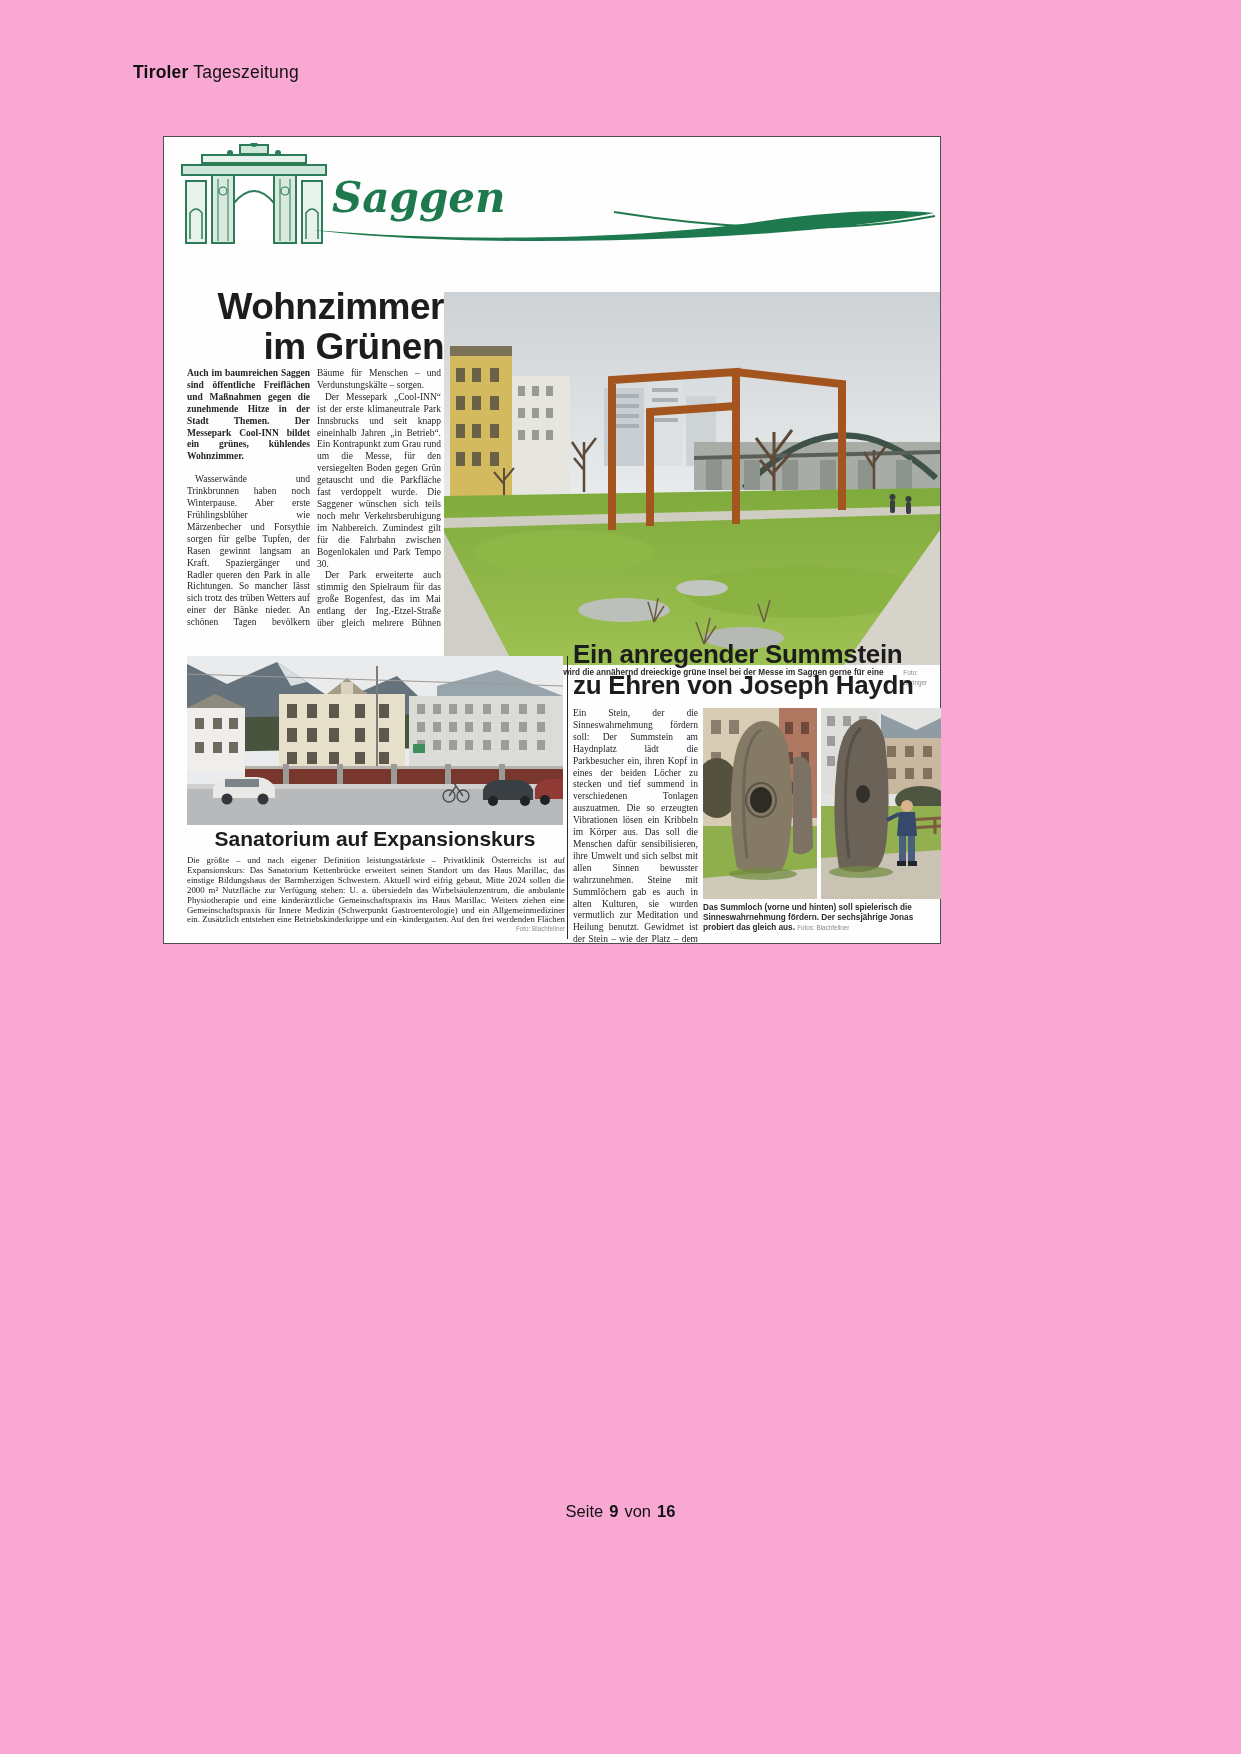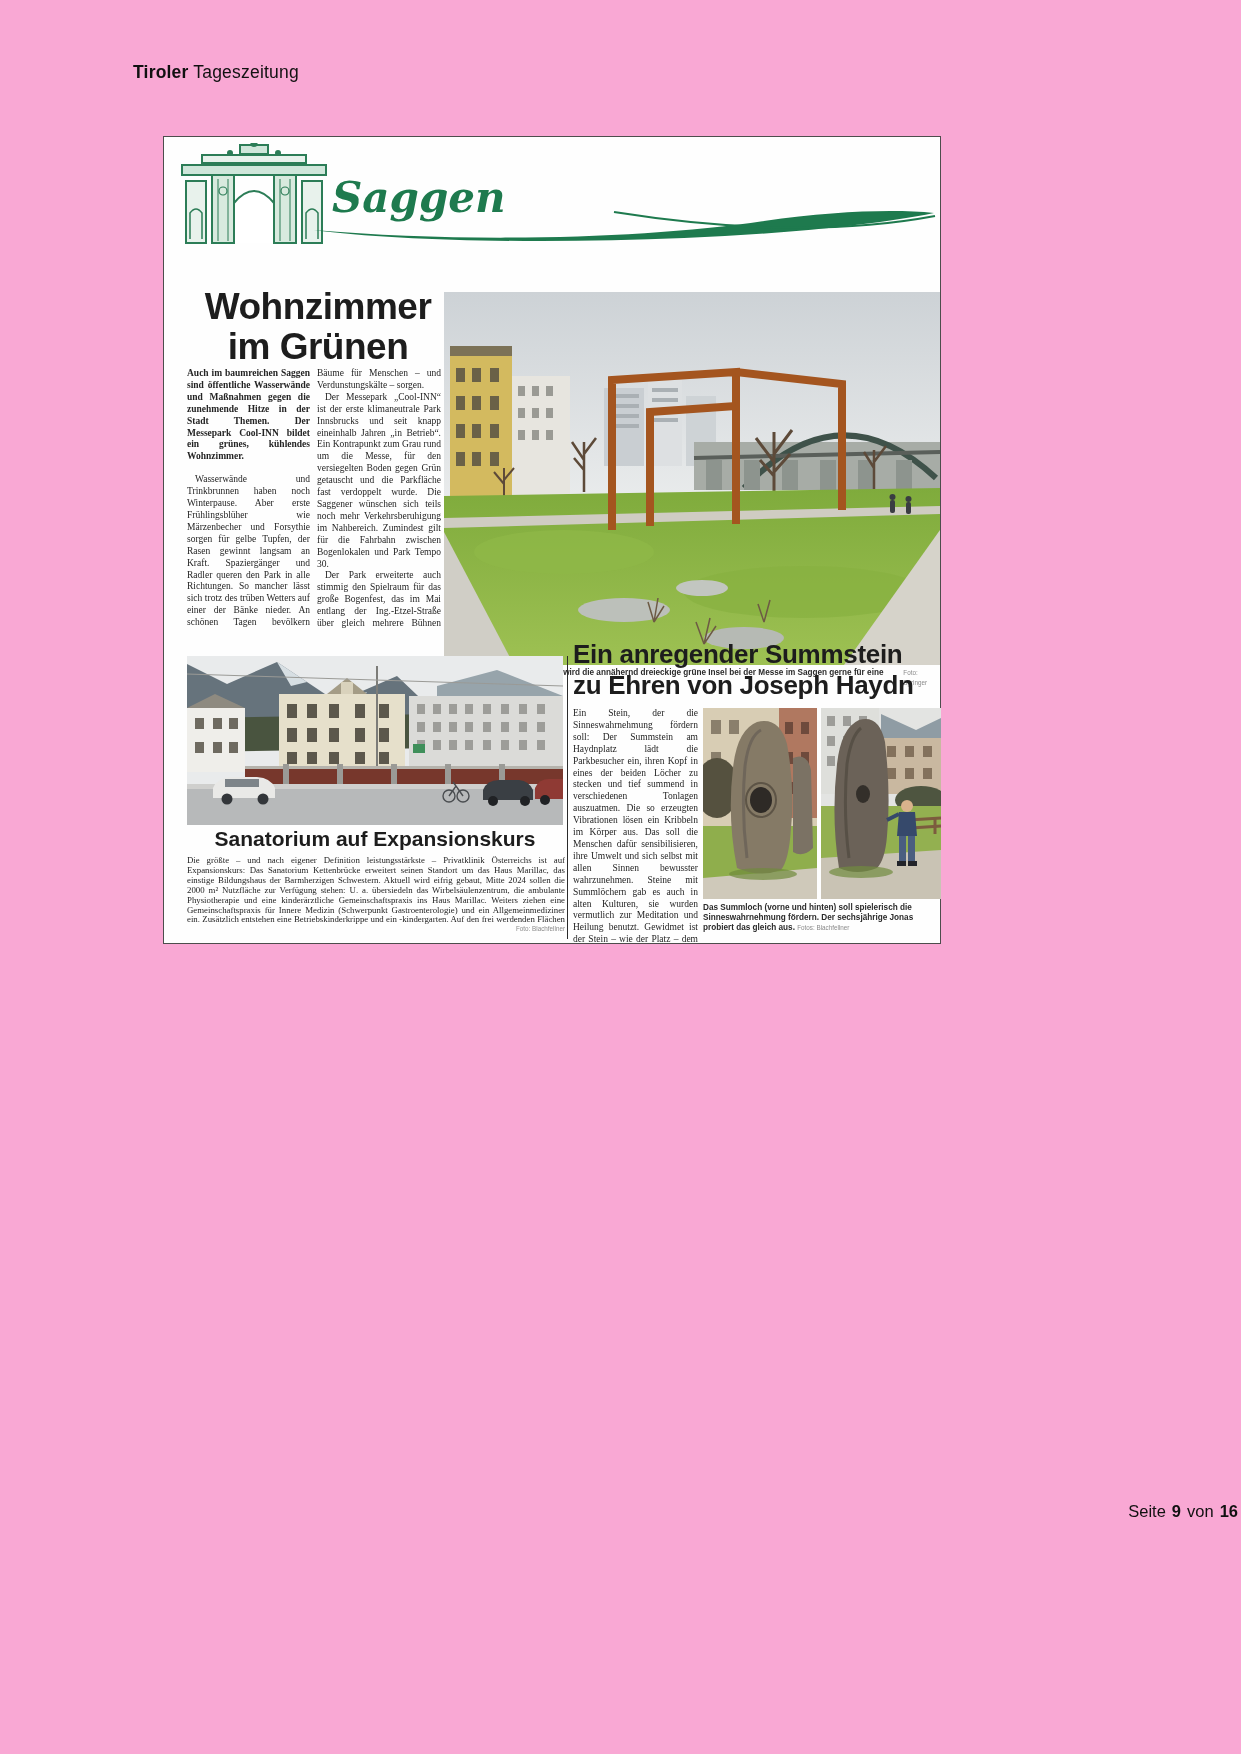"Wohnzimmer" .headline1 { text-align: center -> right }
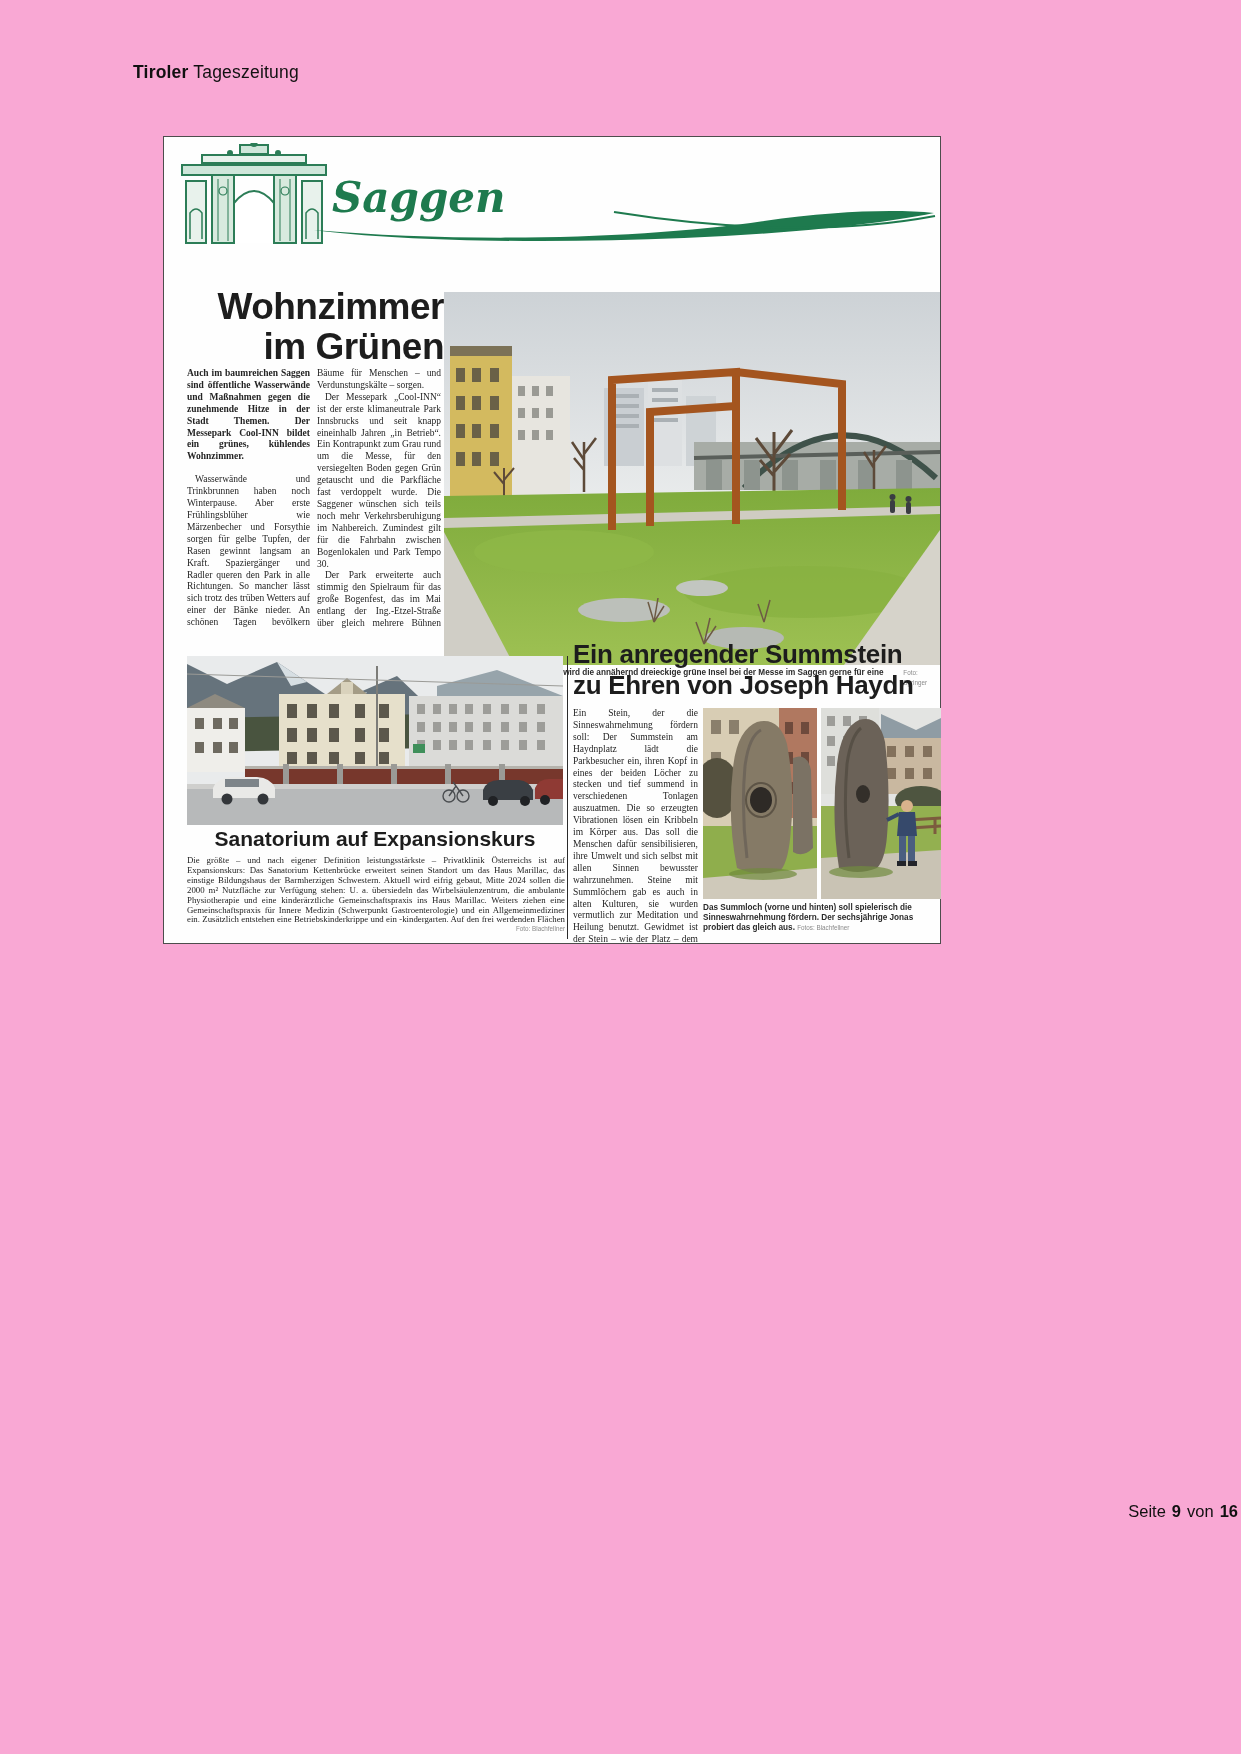"Auch im baumreichen Saggen sind" p.lead { text: Wasserwände -> Freiflächen }
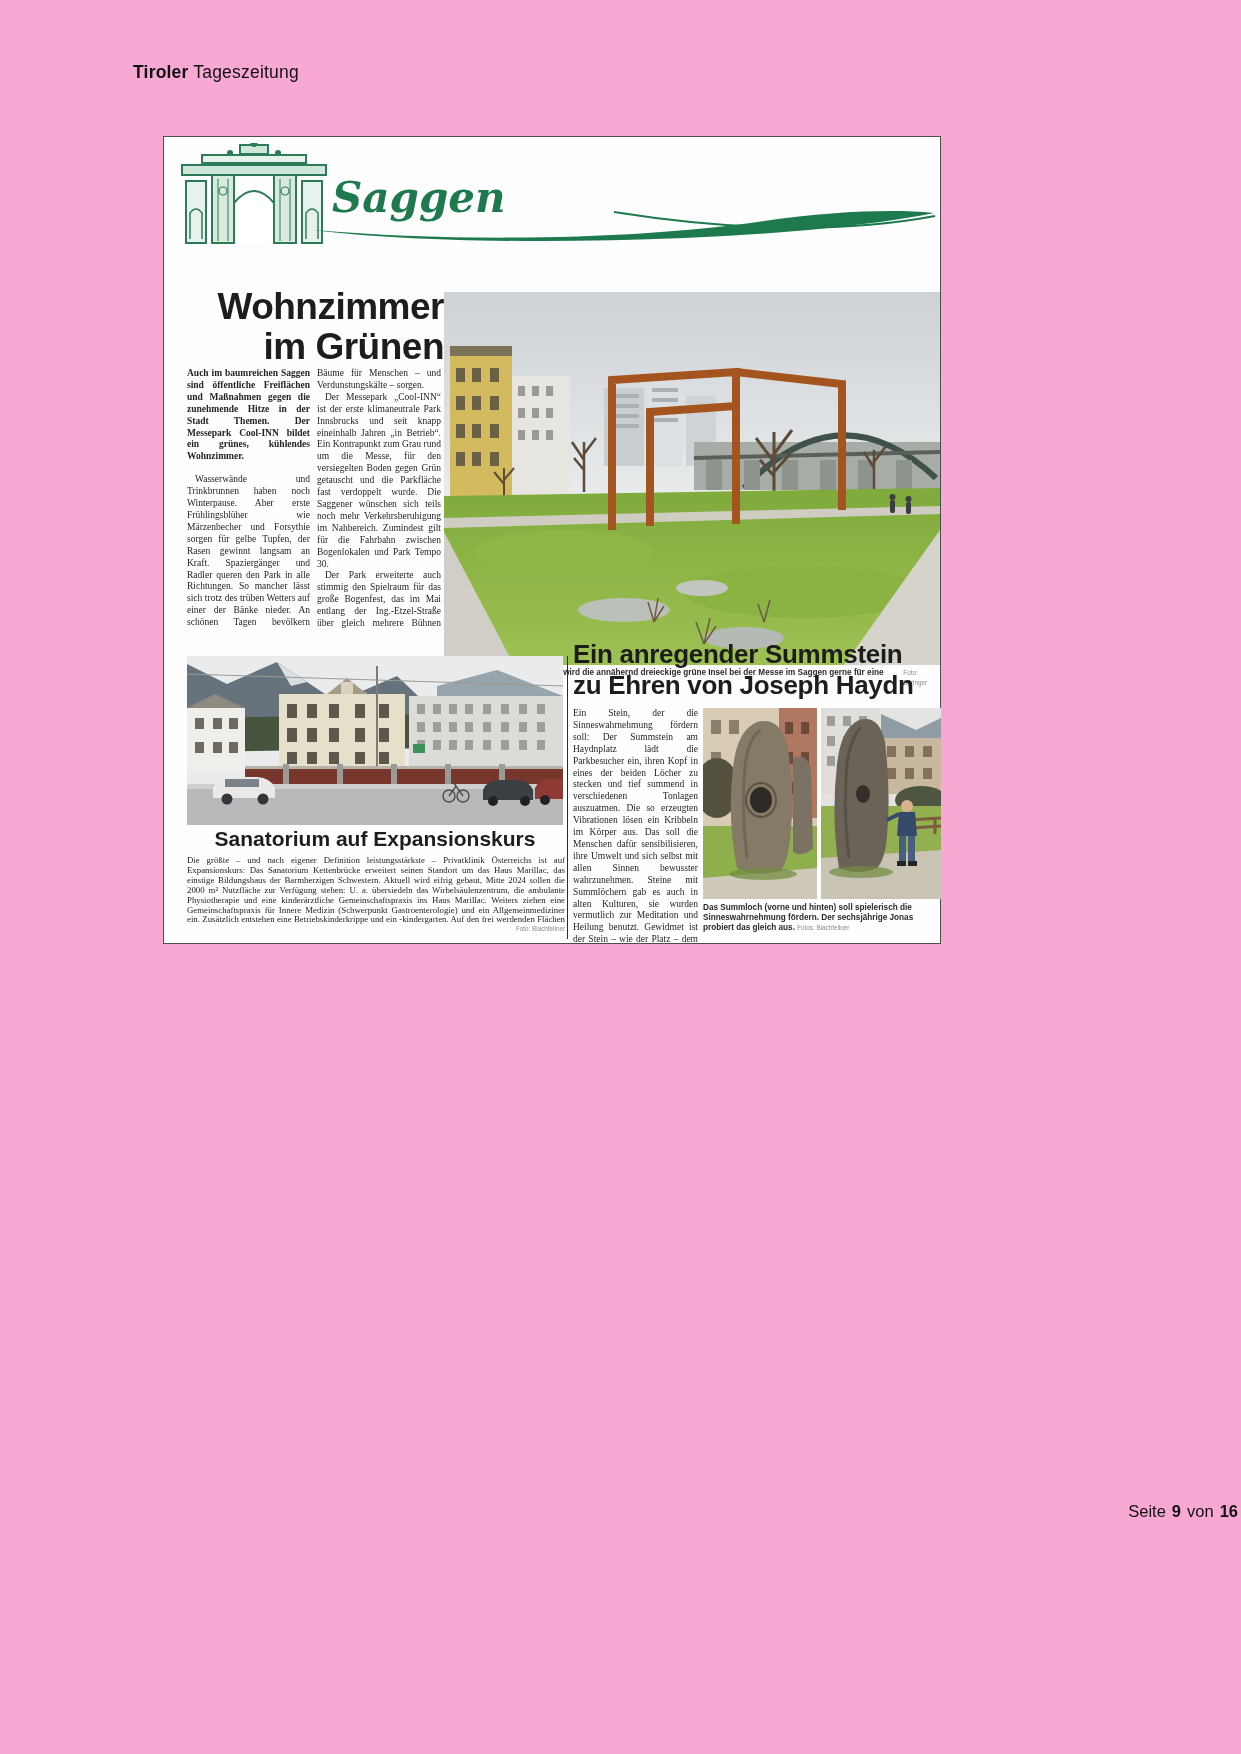"Seite 9 von 16" .footer { text-align: right -> center }
